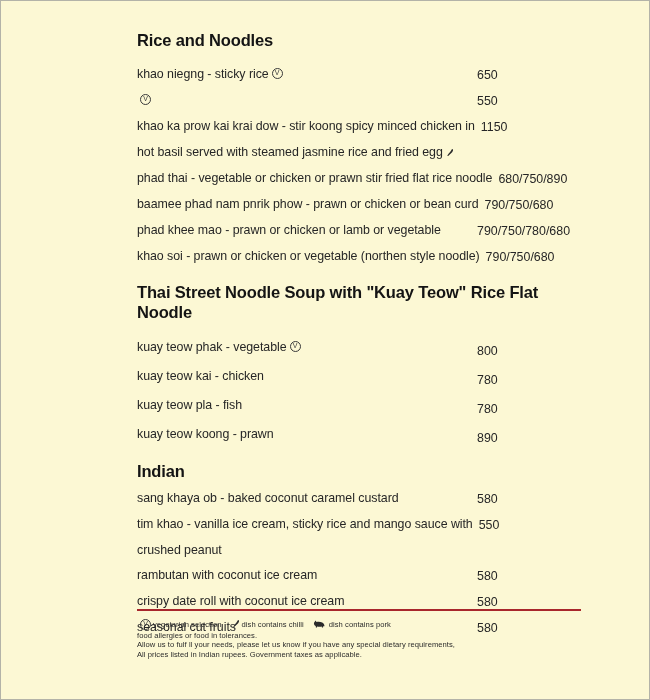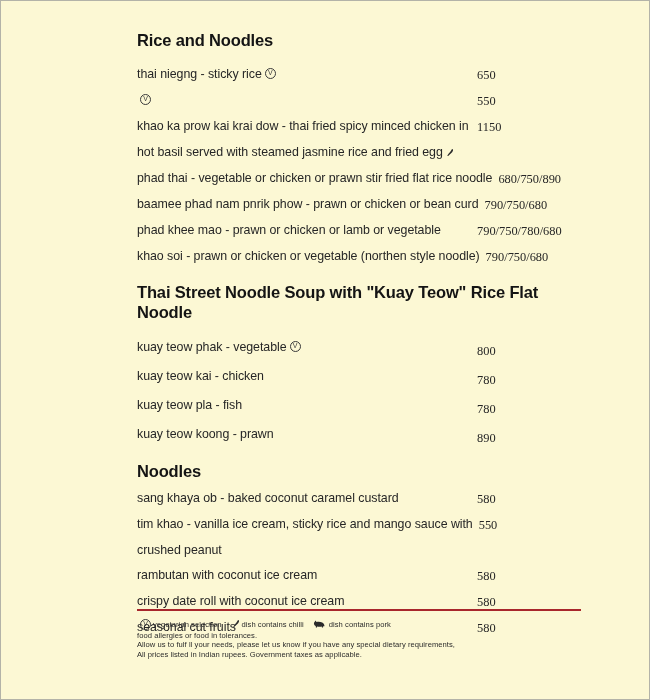"thai niegng - sticky rice" span { text: thai -> khao }
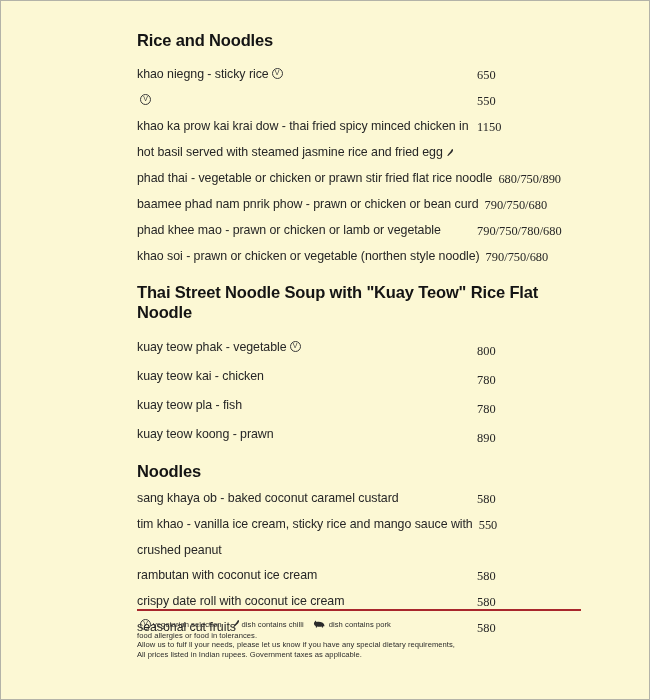"650" .row .price { font-family: Liberation Serif, serif -> none }
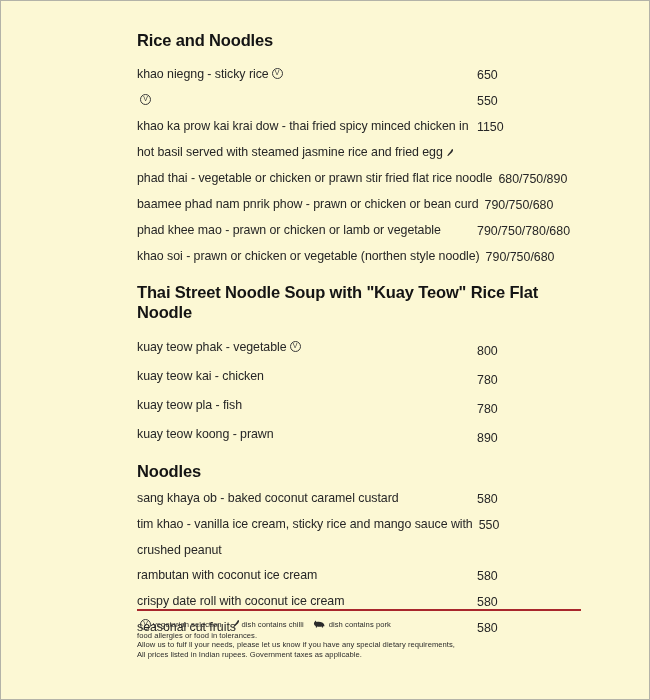"khao ka prow kai krai" span { text: thai fried -> stir koong }
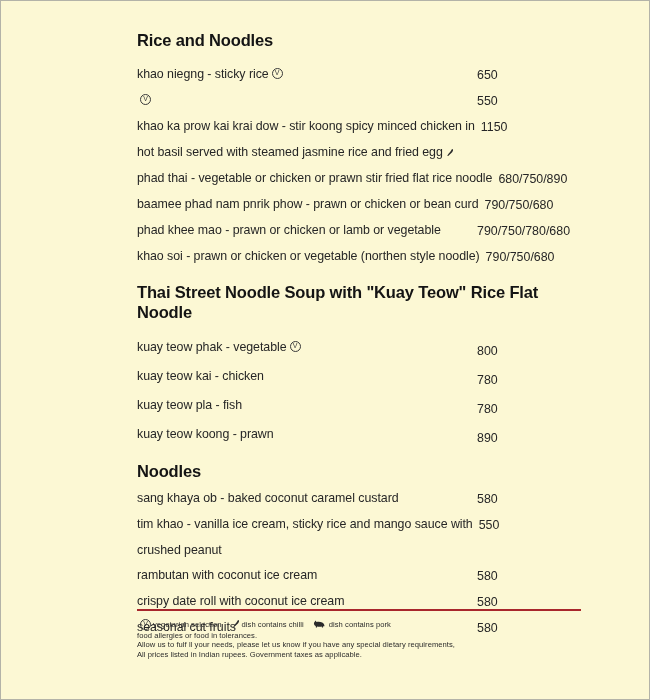"Noodles" div.section-heading { text: Noodles -> Indian }
